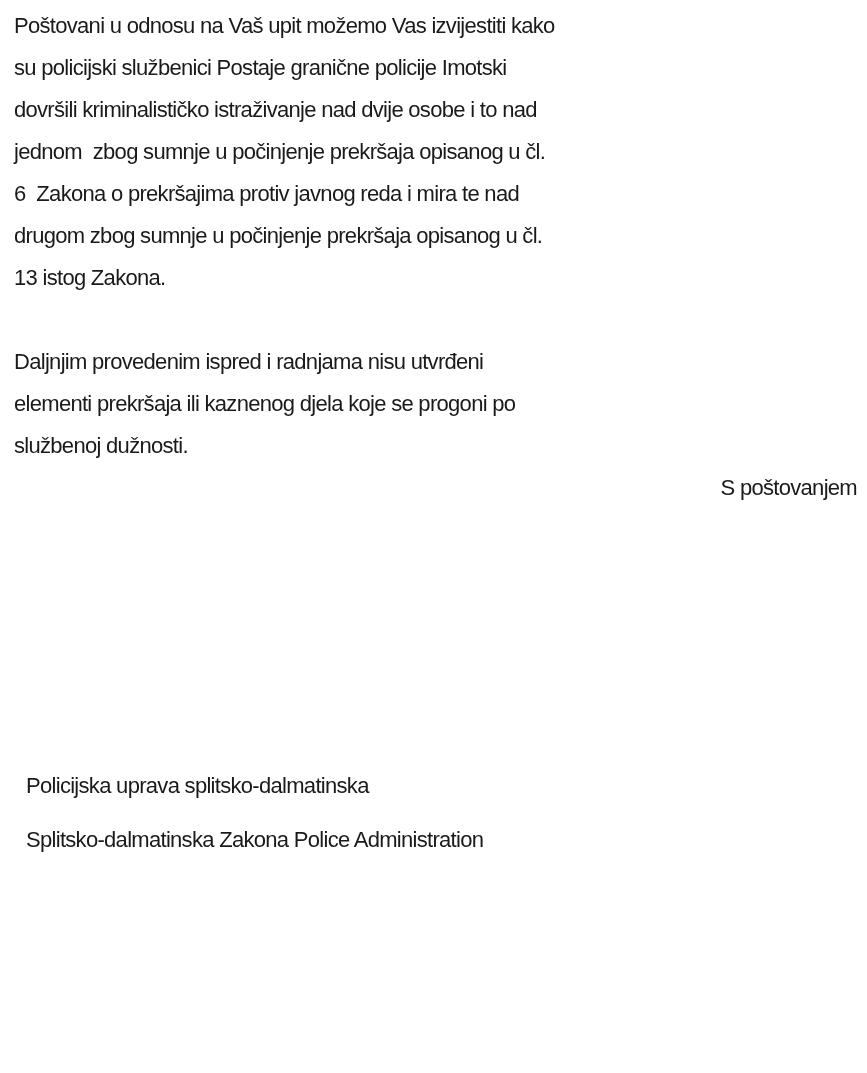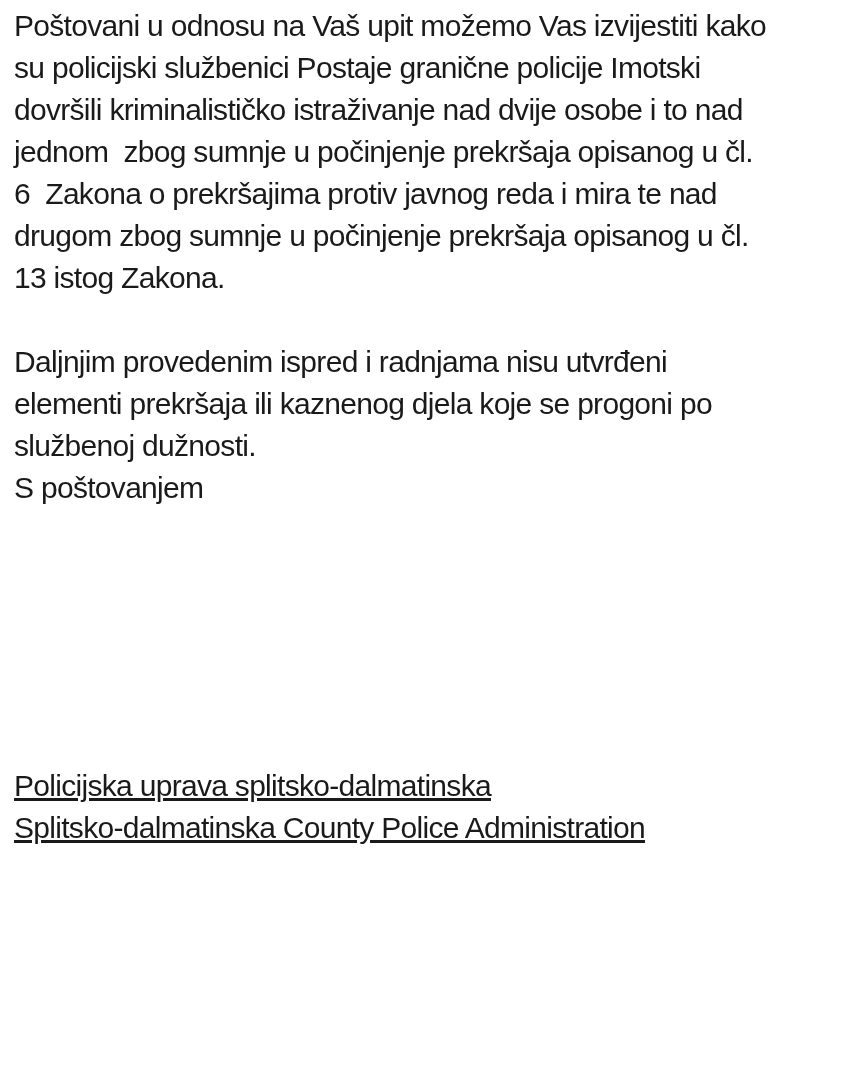"Poštovani u odnosu na Vaš" .page { font-size: 30px -> 22px }
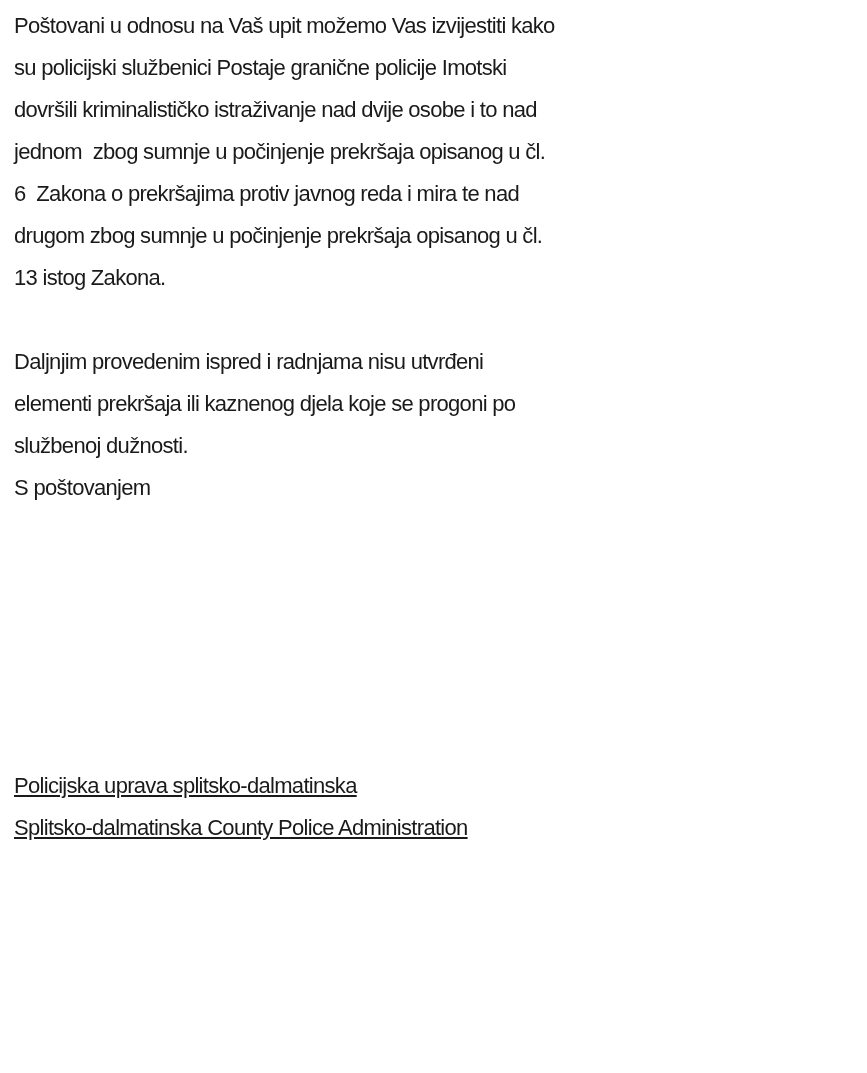"S poštovanjem" .closing { text-align: none -> right }
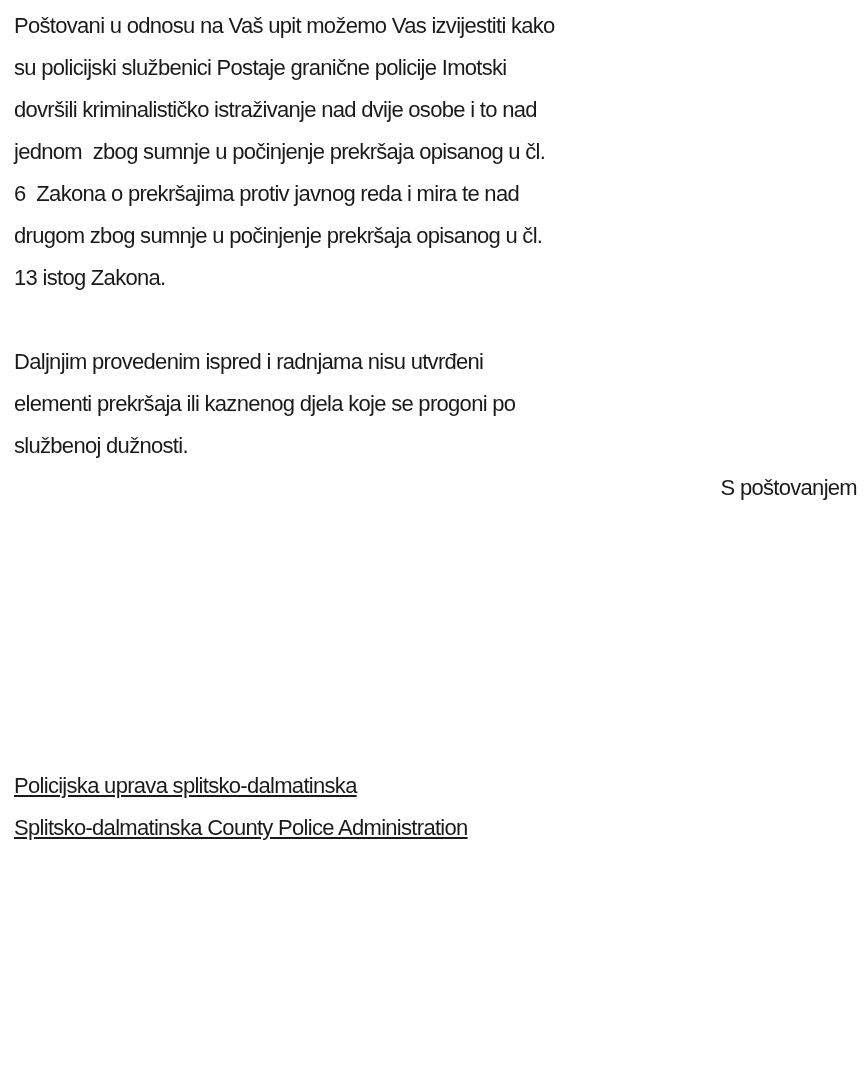"Policijska uprava splitsko-dalmatinska" .footer p { margin: 0 -> 12px; text-decoration: underline -> none }
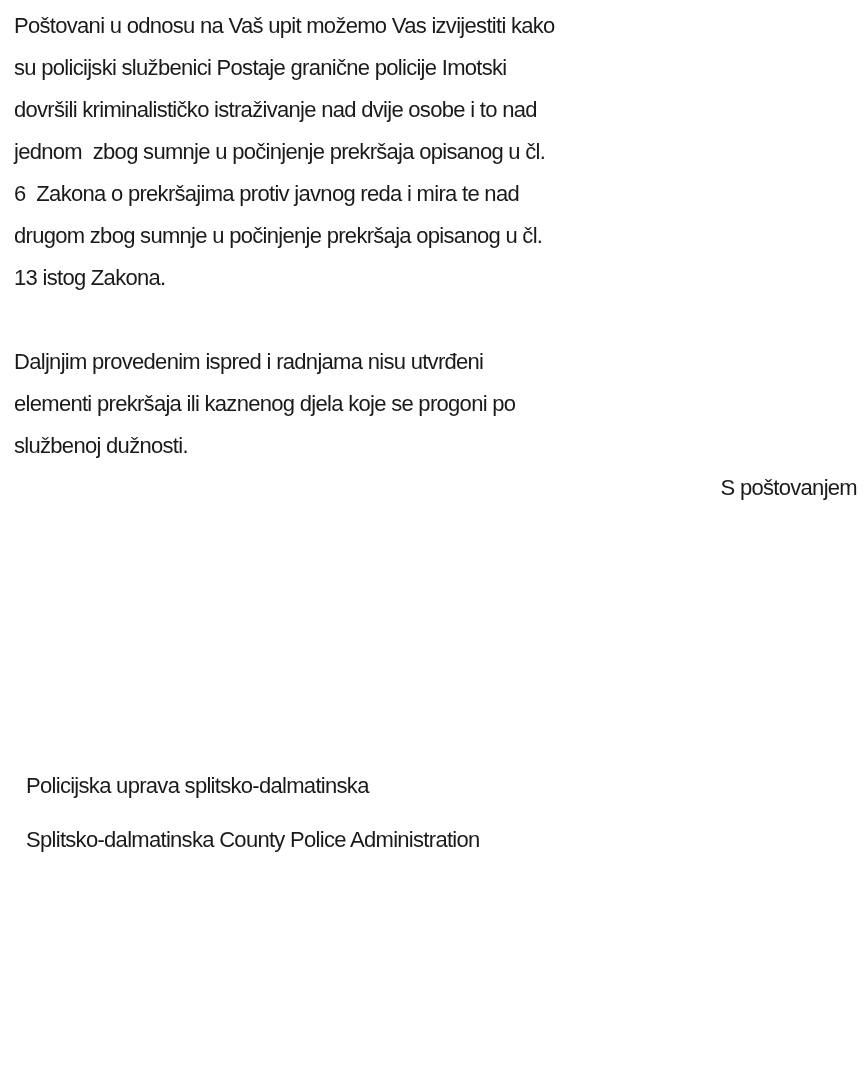"Splitsko-dalmatinska County Police" p { text: County -> Zakona }
